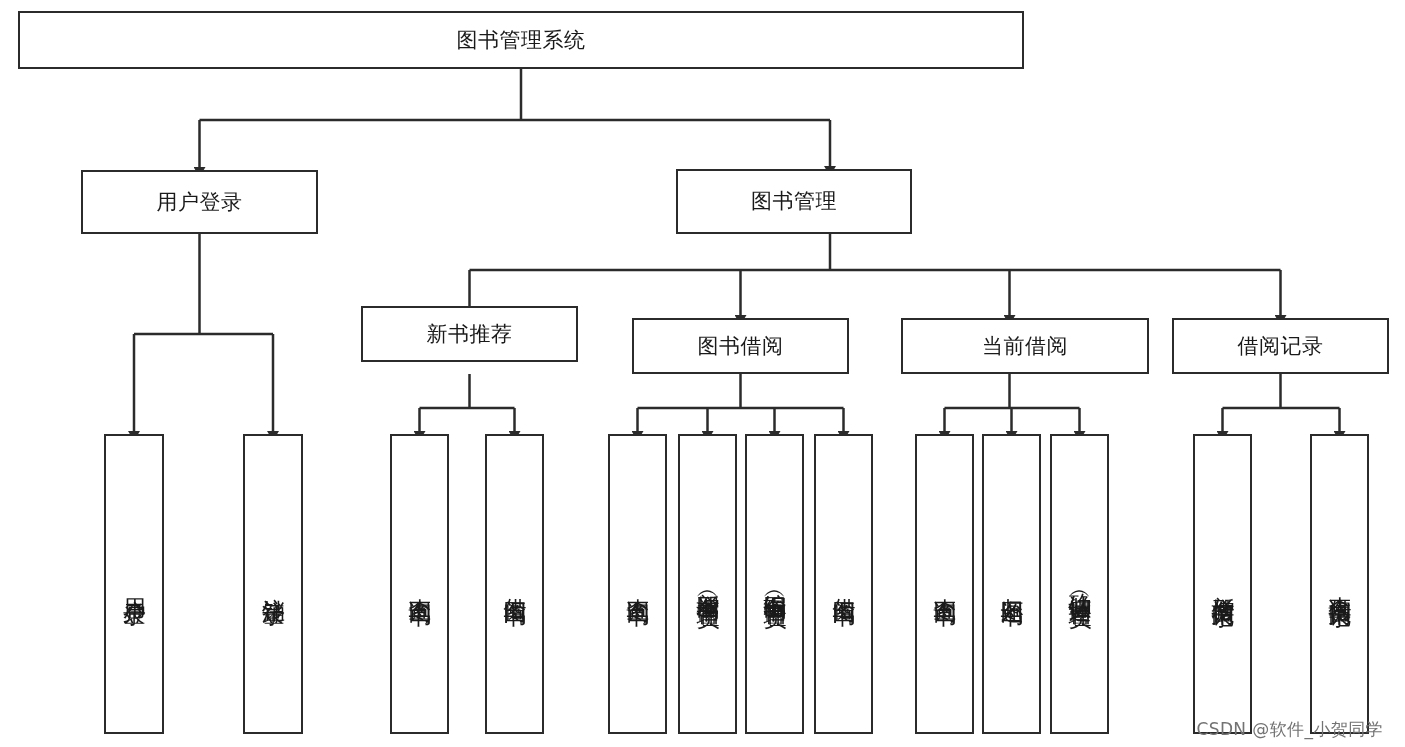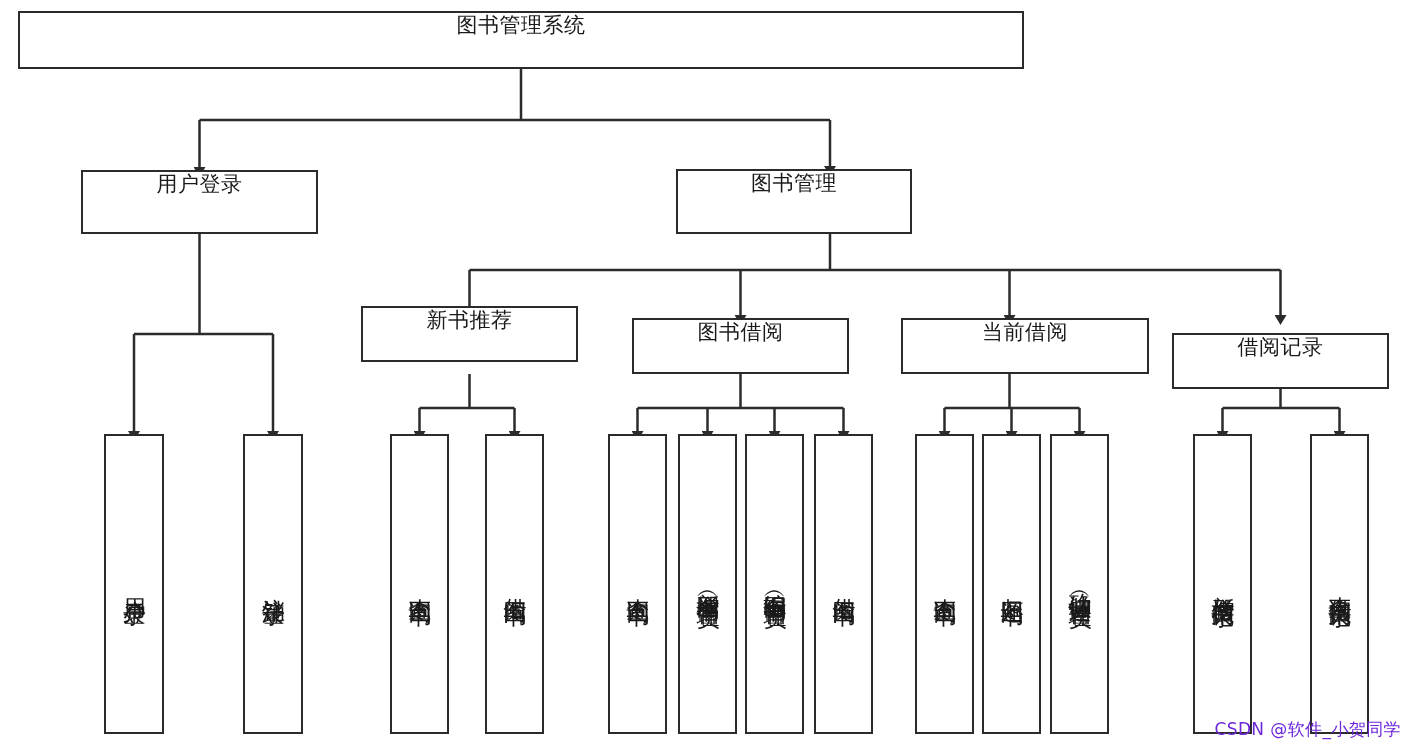"图书管理系统" .node { align-items: flex-start -> center }
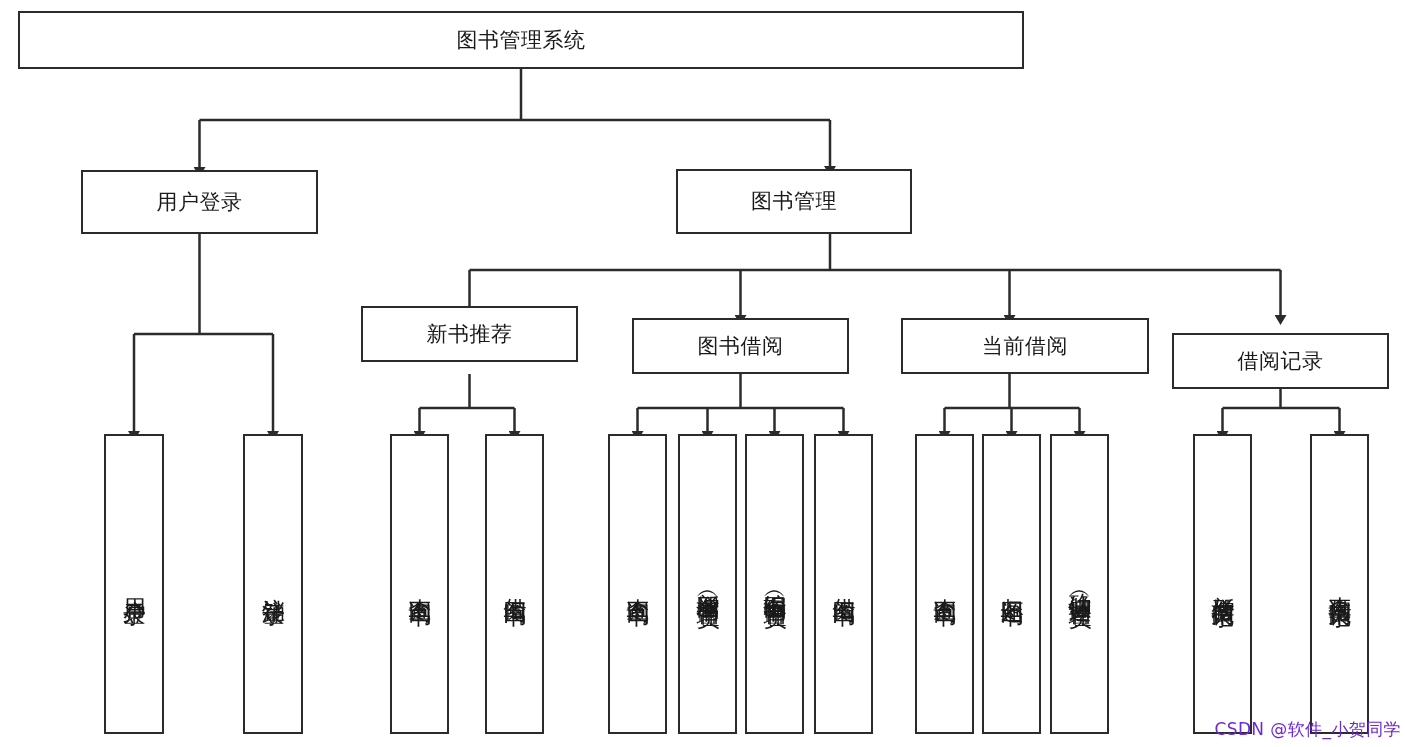"借阅记录" div.node { top: 333px -> 318px }
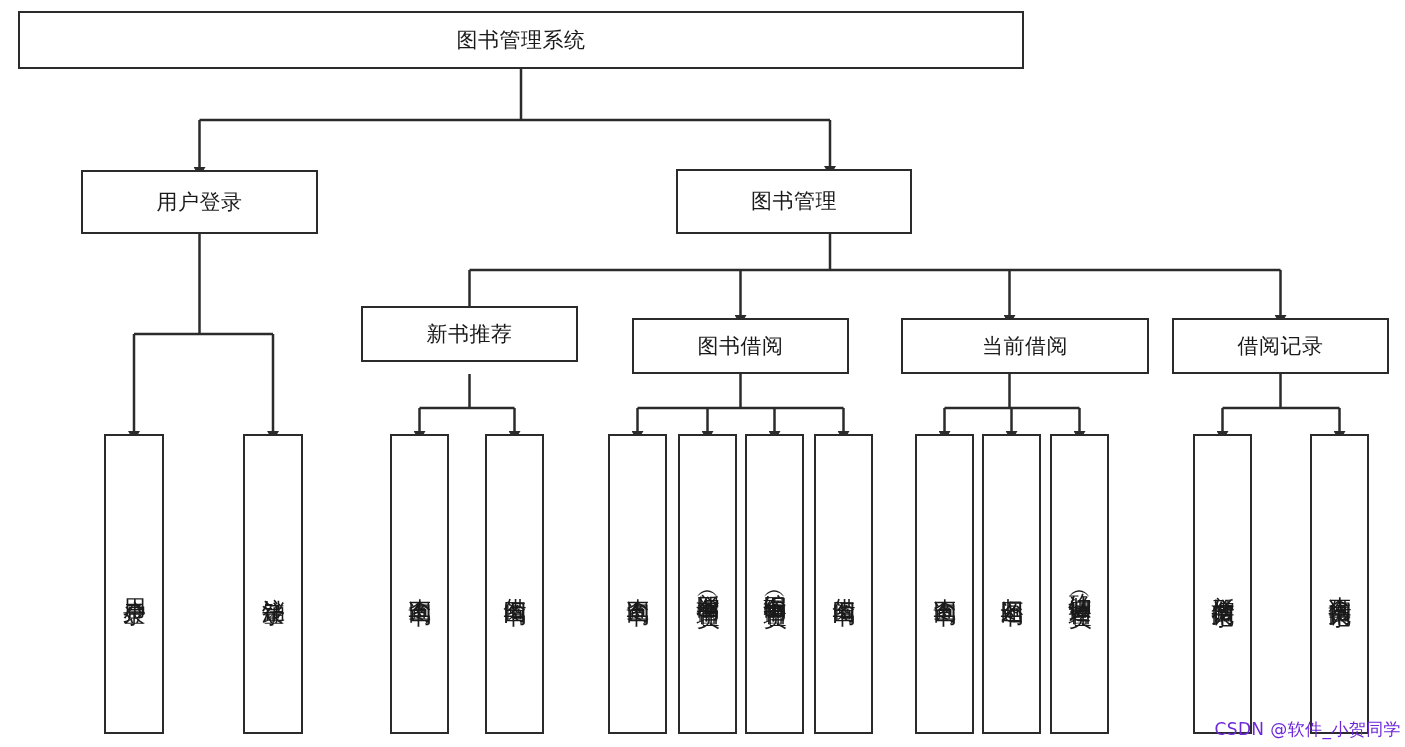"CSDN @软件_小贺同学" #watermark { color: #6d28d9 -> #737373; right: 4px -> 22px }
